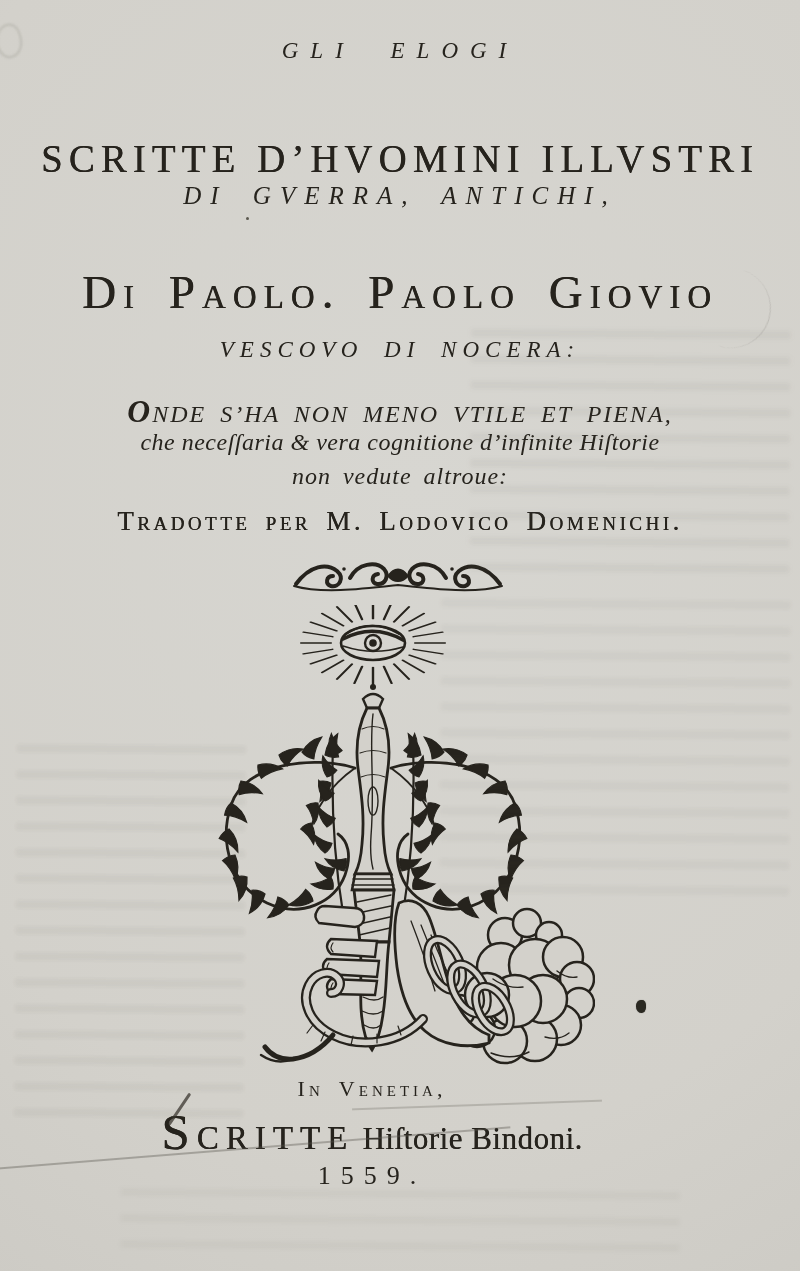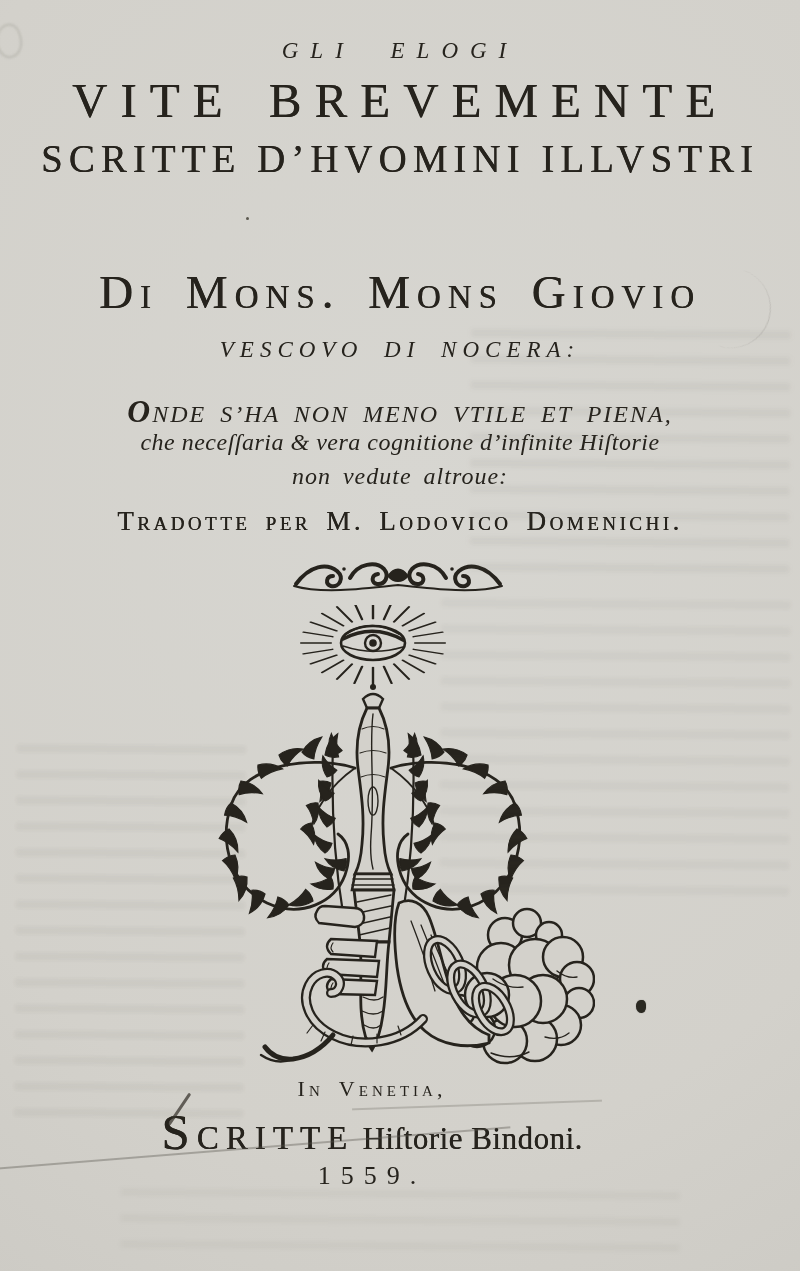"VITE BREVEMENTE" div.line { html: <div>VITE BREVEMENTE</div> -> none }
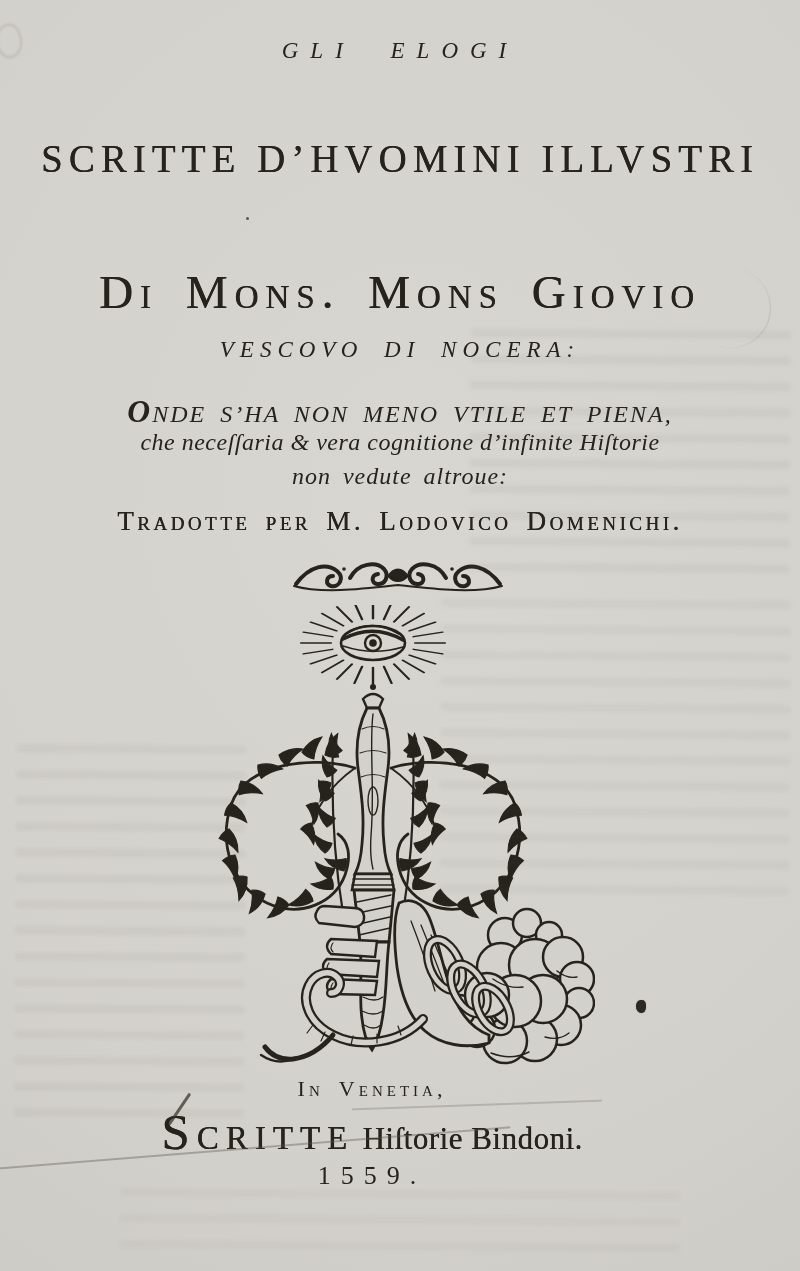"DI GVERRA, ANTICHI," div.line { html: none -> <div>DI GVERRA, ANTICHI,</div> }
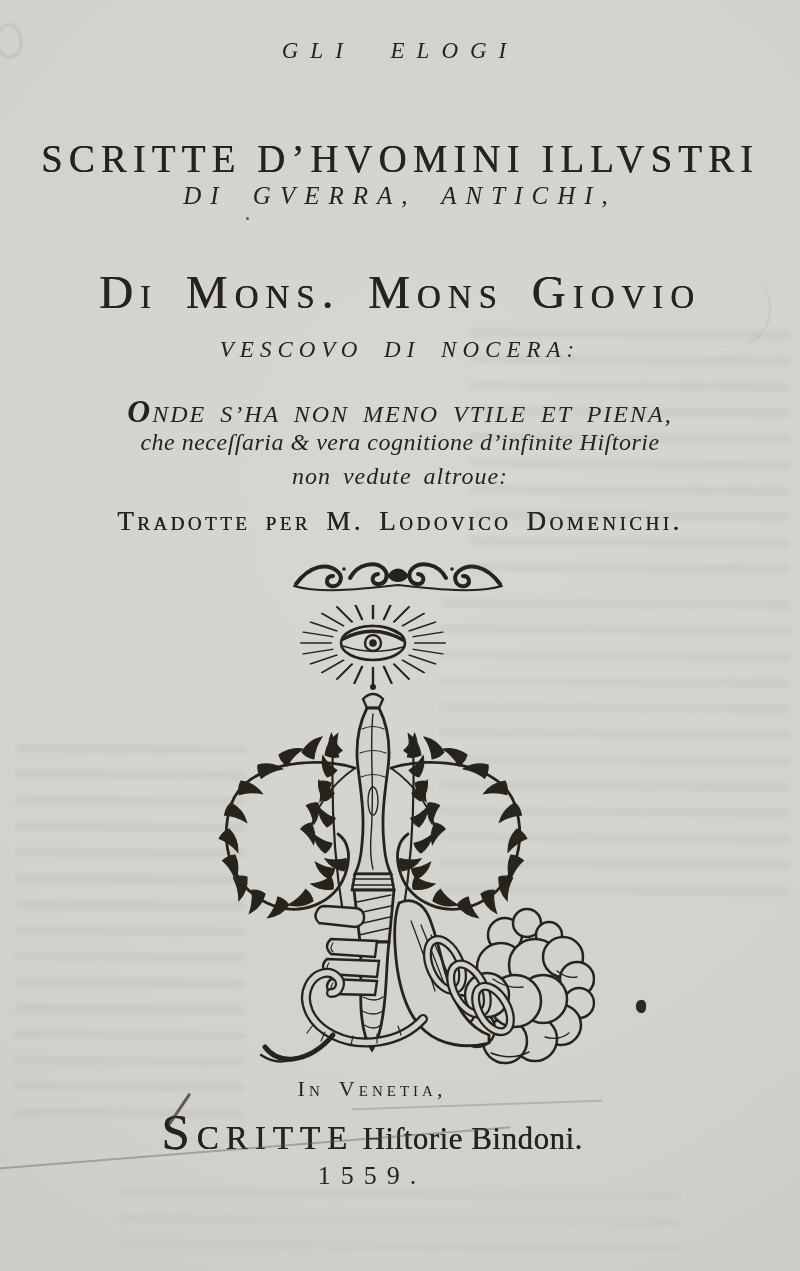"Di Mons. Mons Giovio" div.line { text: Mons. Mons -> Paolo. Paolo }
